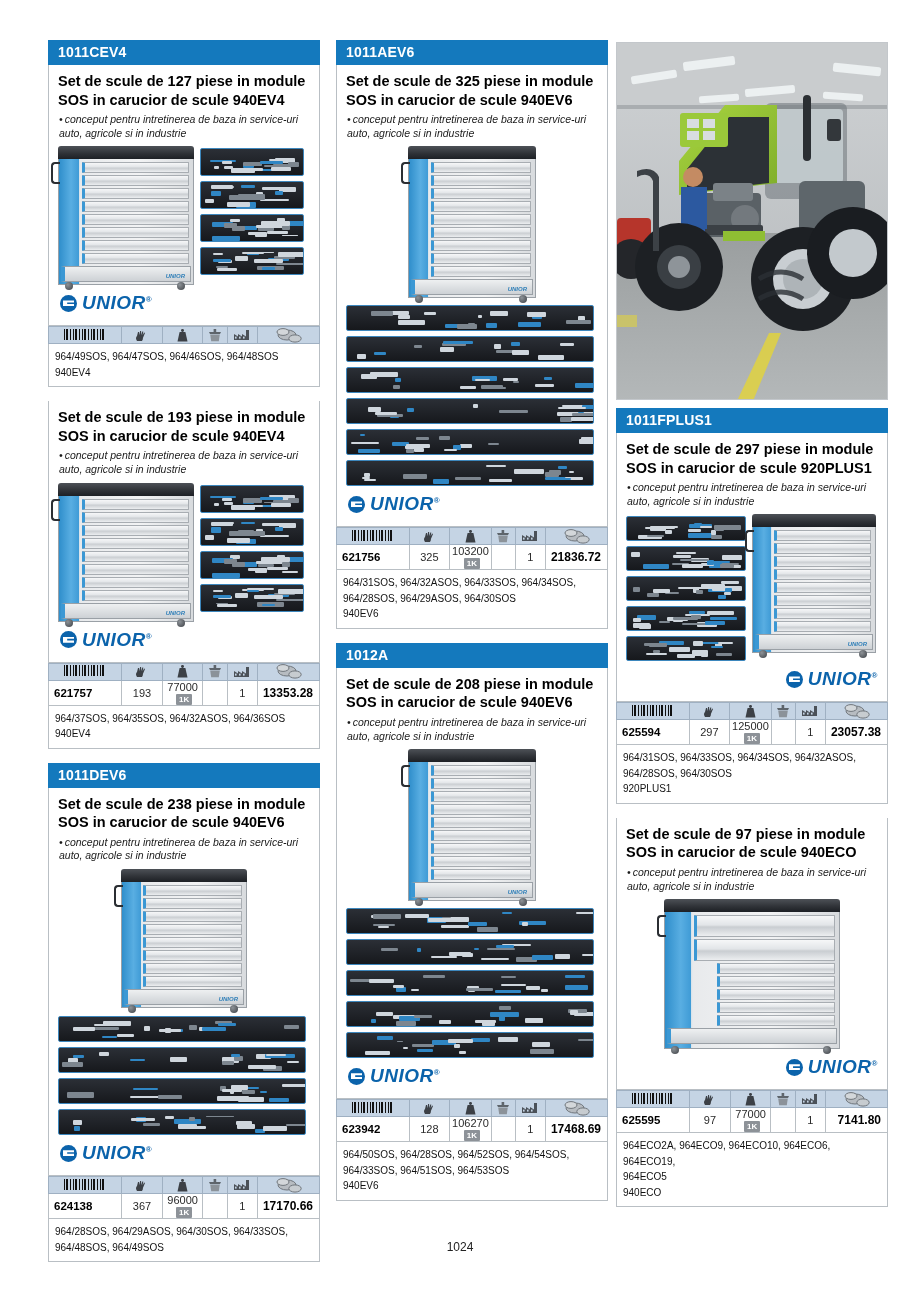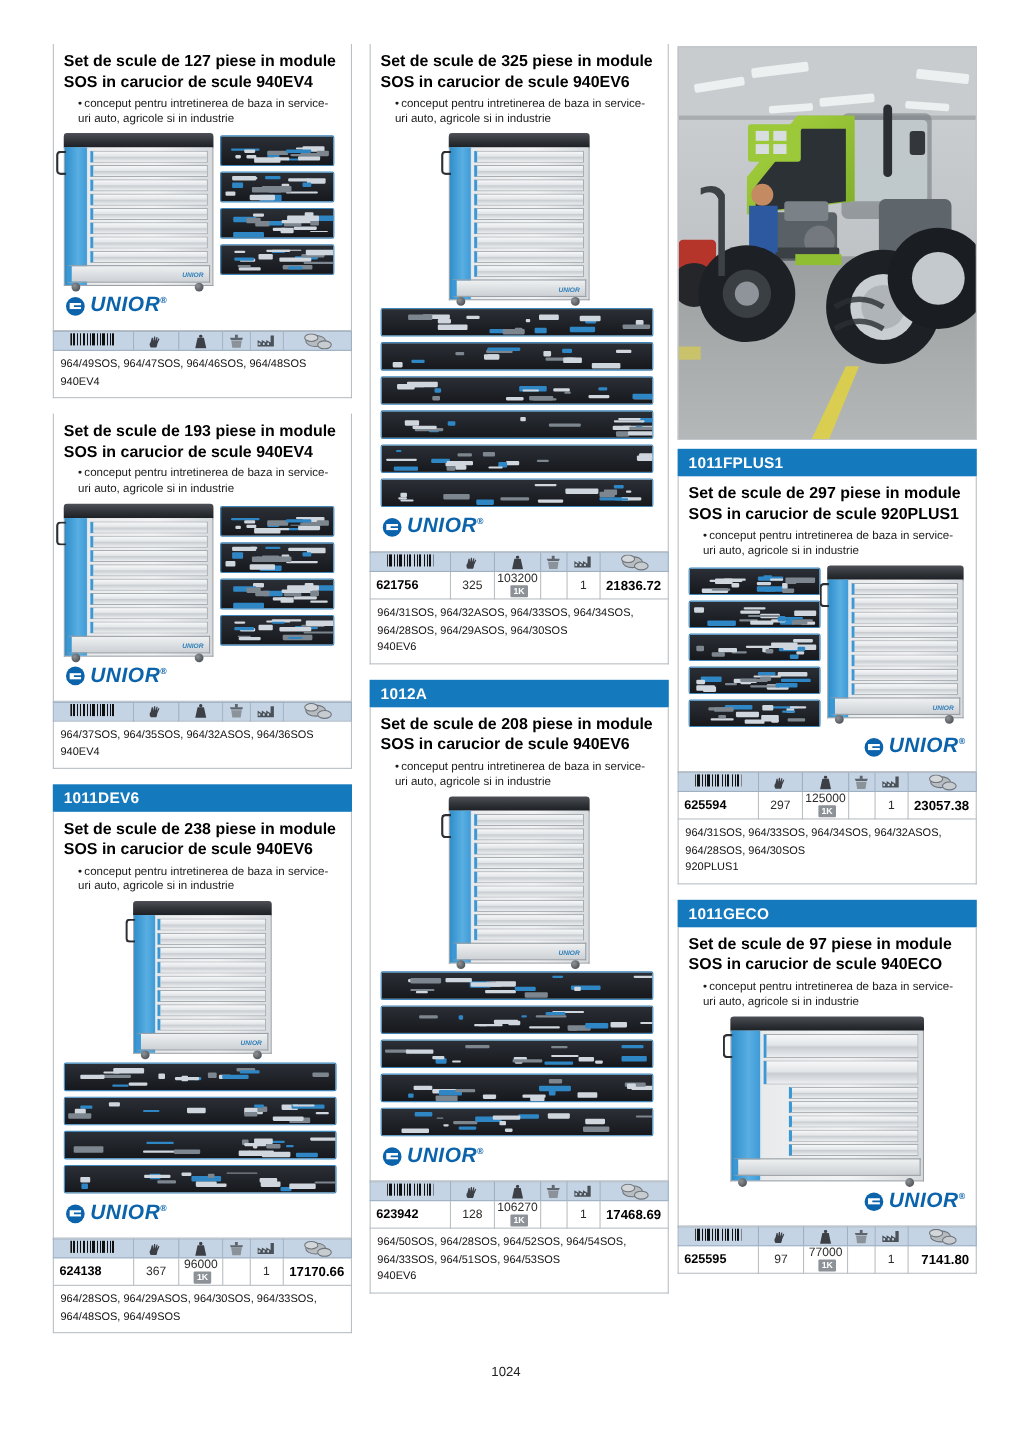"1011CEV4" div.card-head { html: none -> <div>1011CEV4</div> }
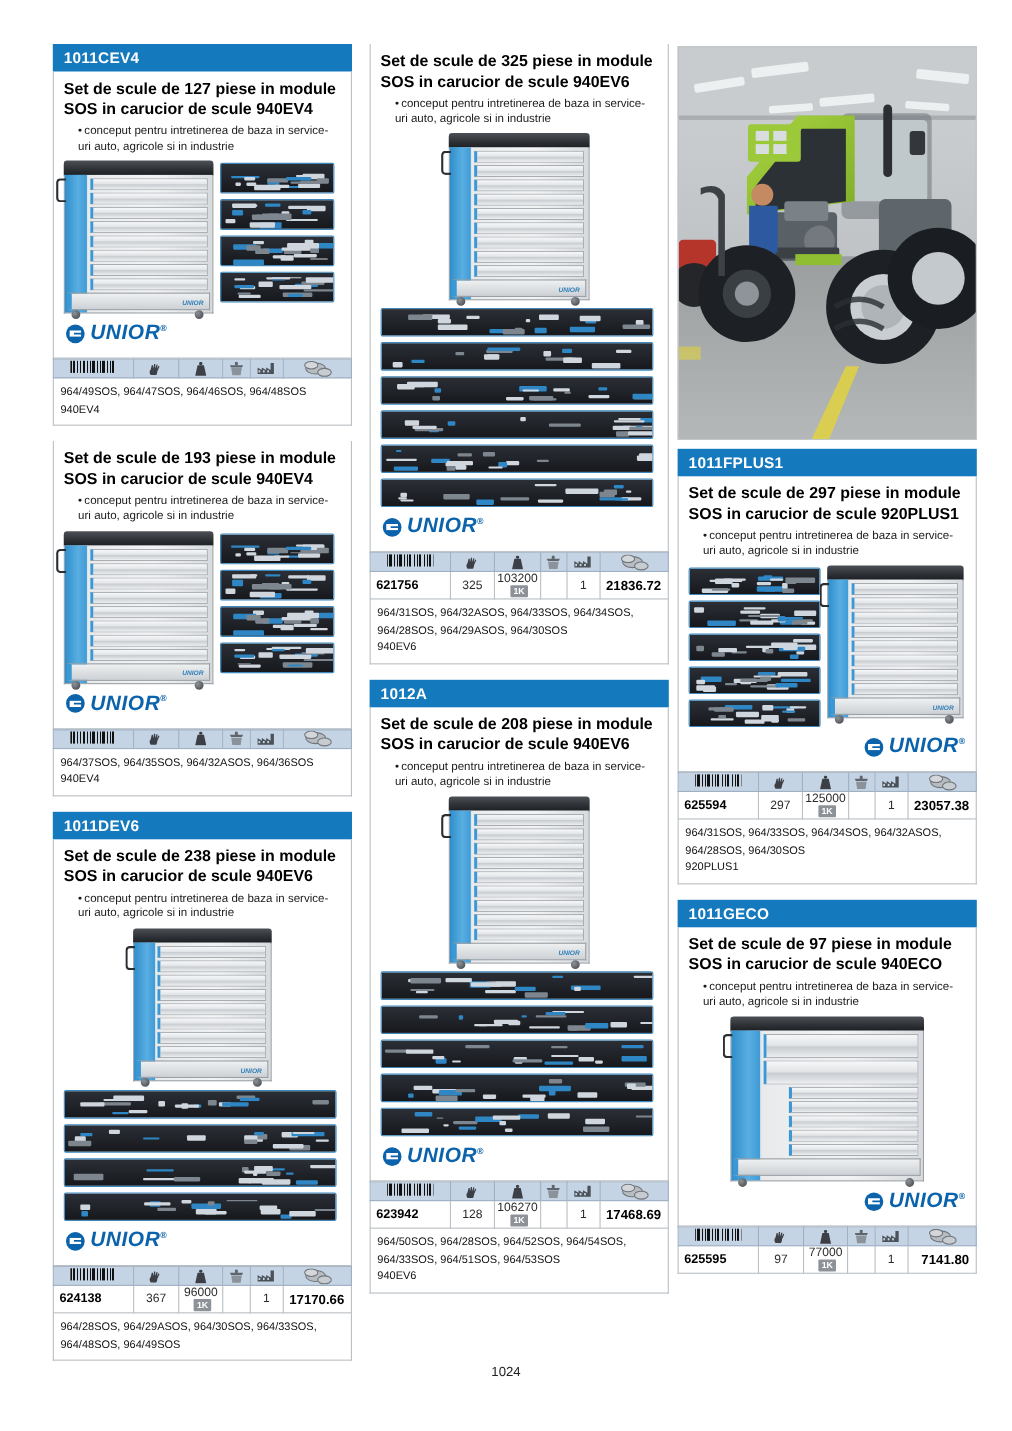"1011AEV6" div.card-head { html: none -> <div>1011AEV6</div> }
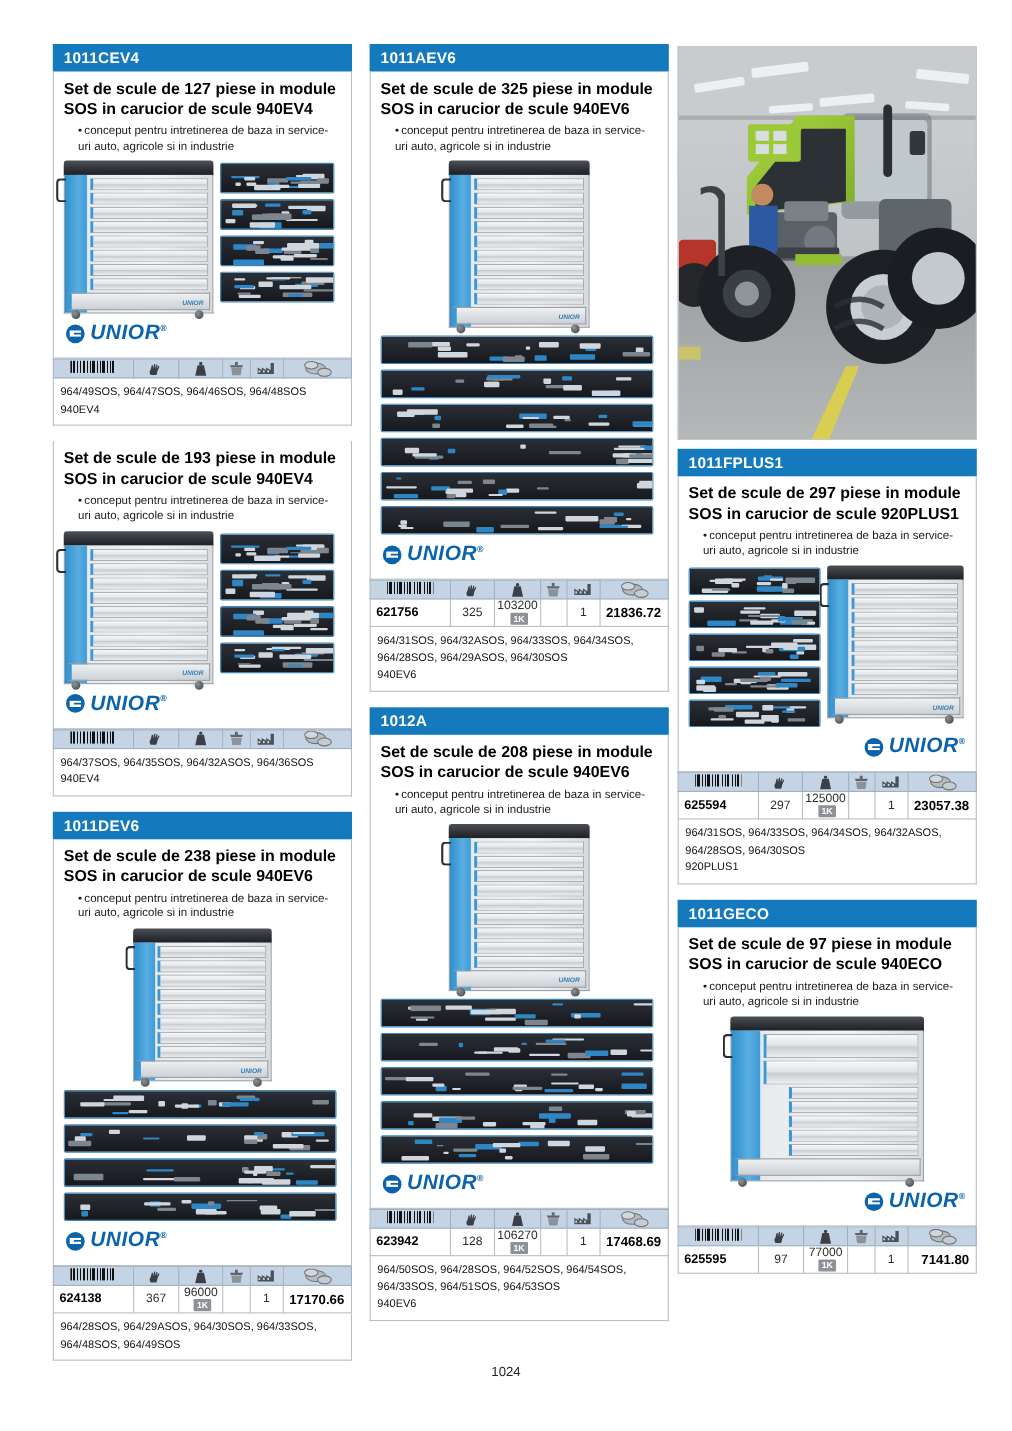"• conceput pentru intretinerea de" .prod-desc { font-style: none -> italic; margin-left: 12px -> none }
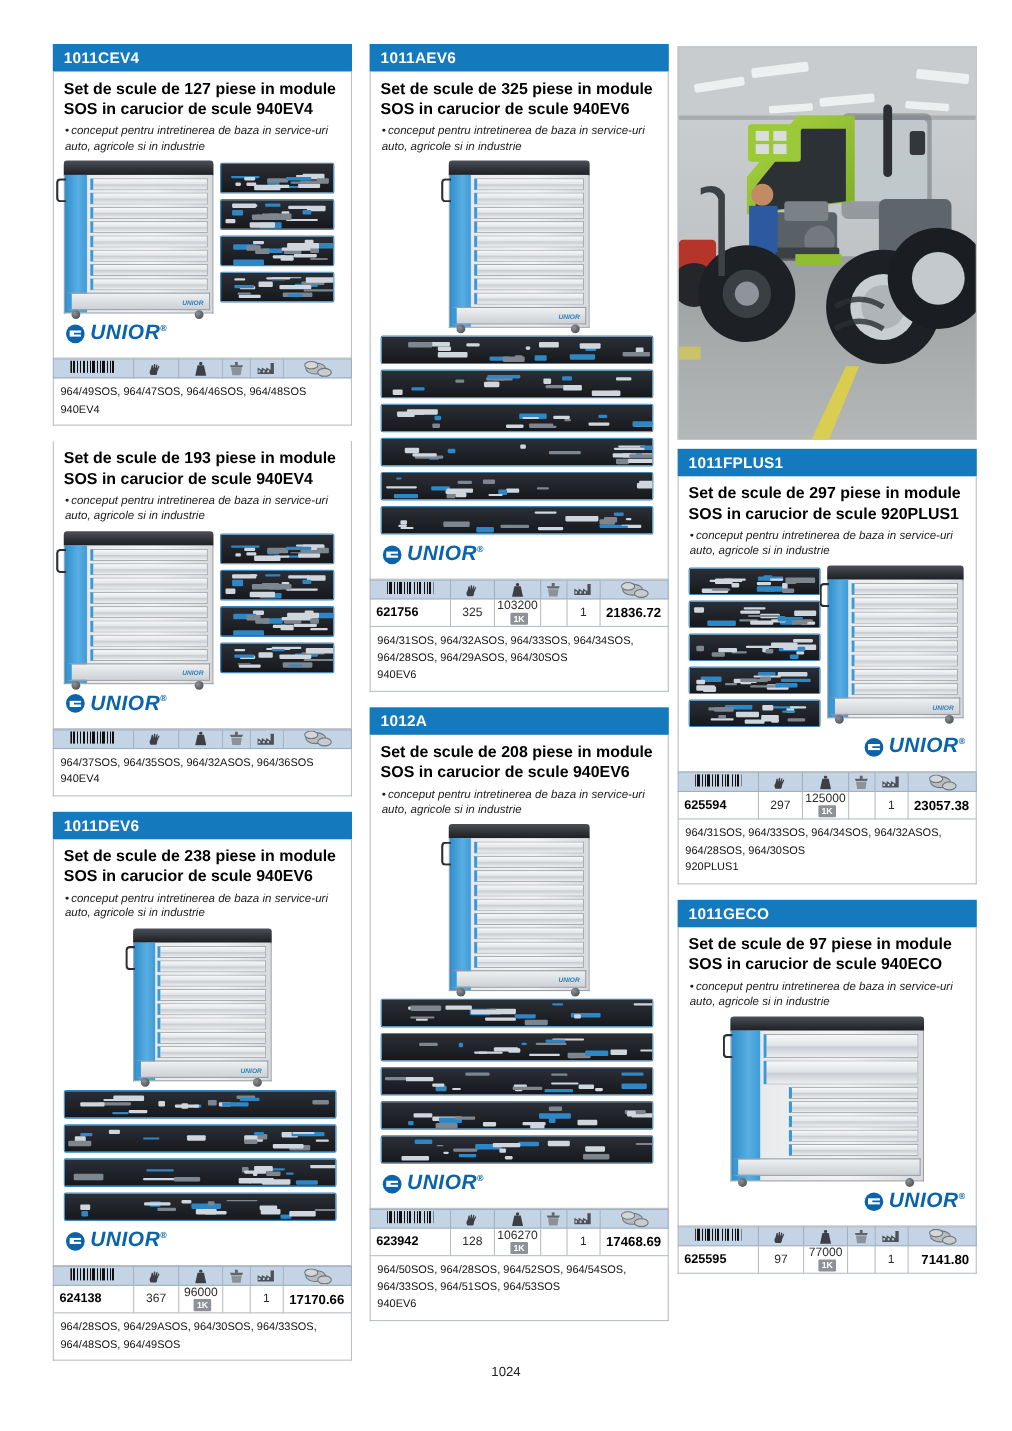"621757" tr.vals { html: none -> <tr> <td>621757</td> <td>193</td> <td><span>77000</span><span>1K</span></td> <td></td> <td>1</td> <td>13353.28</td> </tr> }
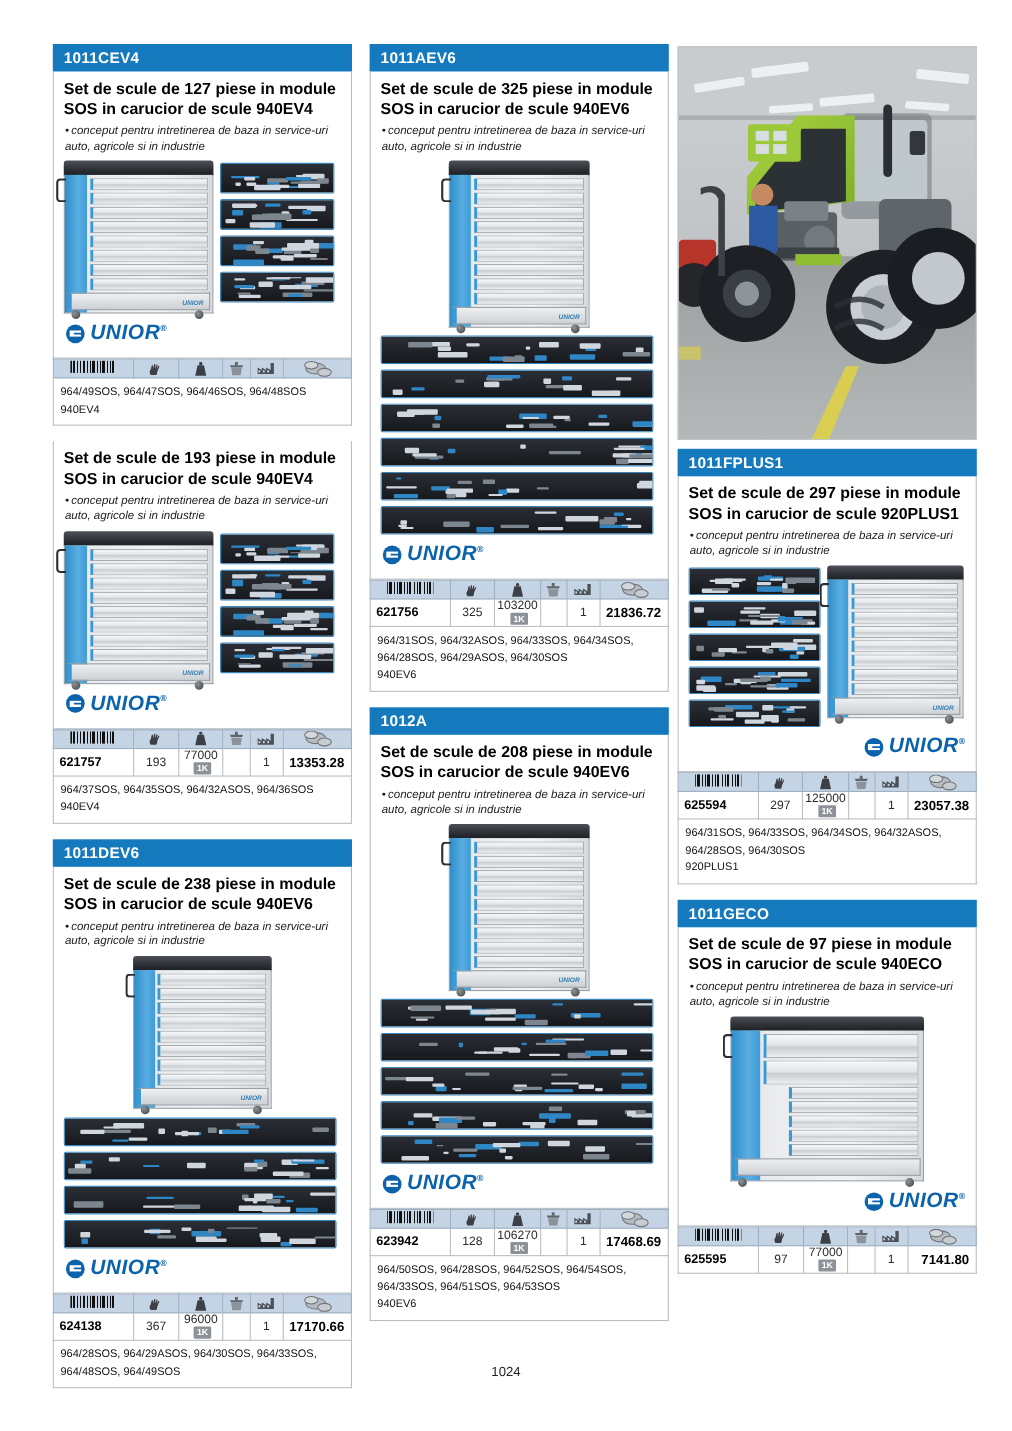"1011GECO" div.card-head { html: <div>1011GECO</div> -> none }
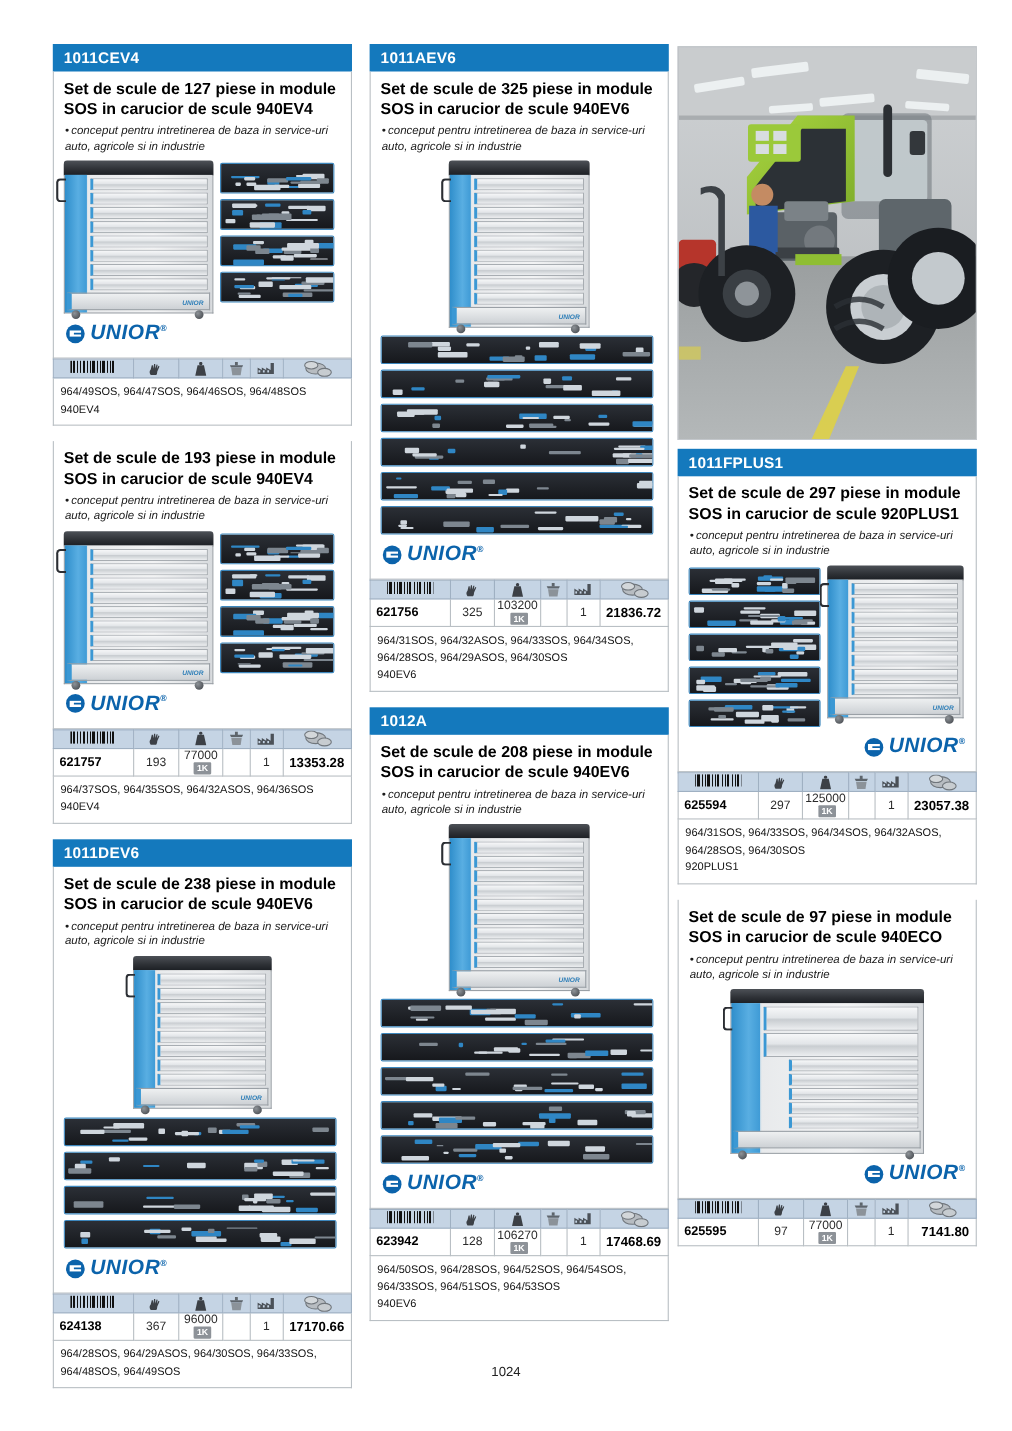"964ECO2A, 964ECO9, 964ECO10, 964ECO6," div.incl { html: none -> <div> <div>964ECO2A, 964ECO9, 964ECO10, 964ECO6, 964ECO19,</div> <div>964ECO5</div> <div>940ECO</div> </div> }
